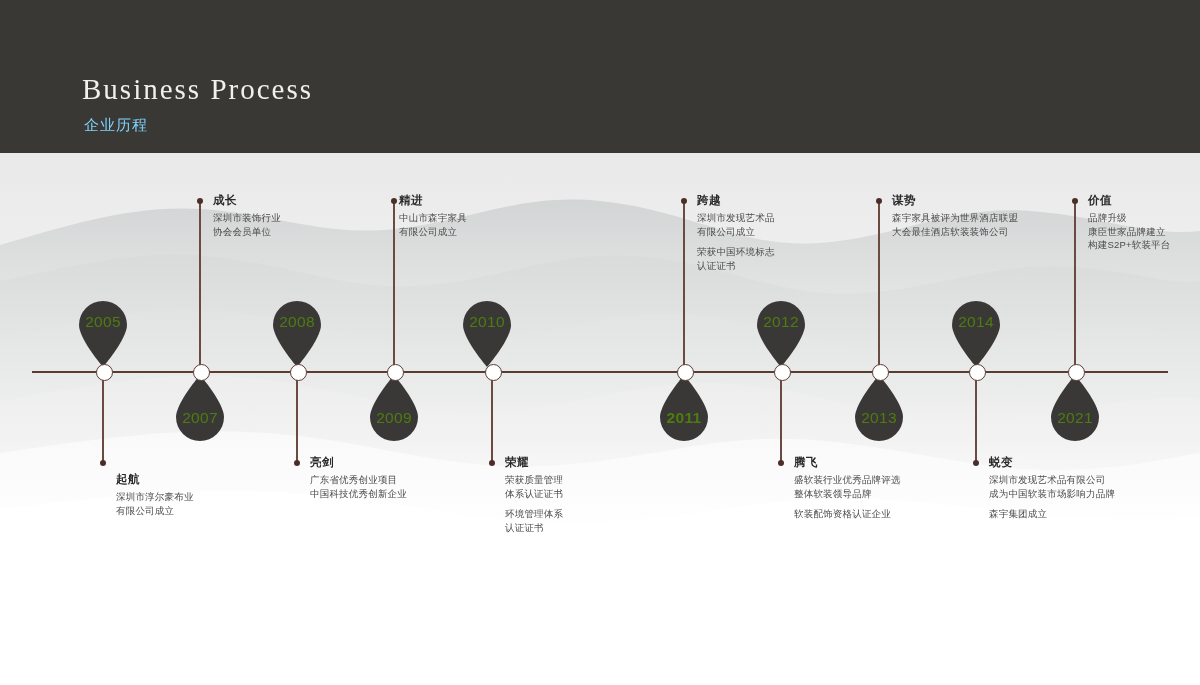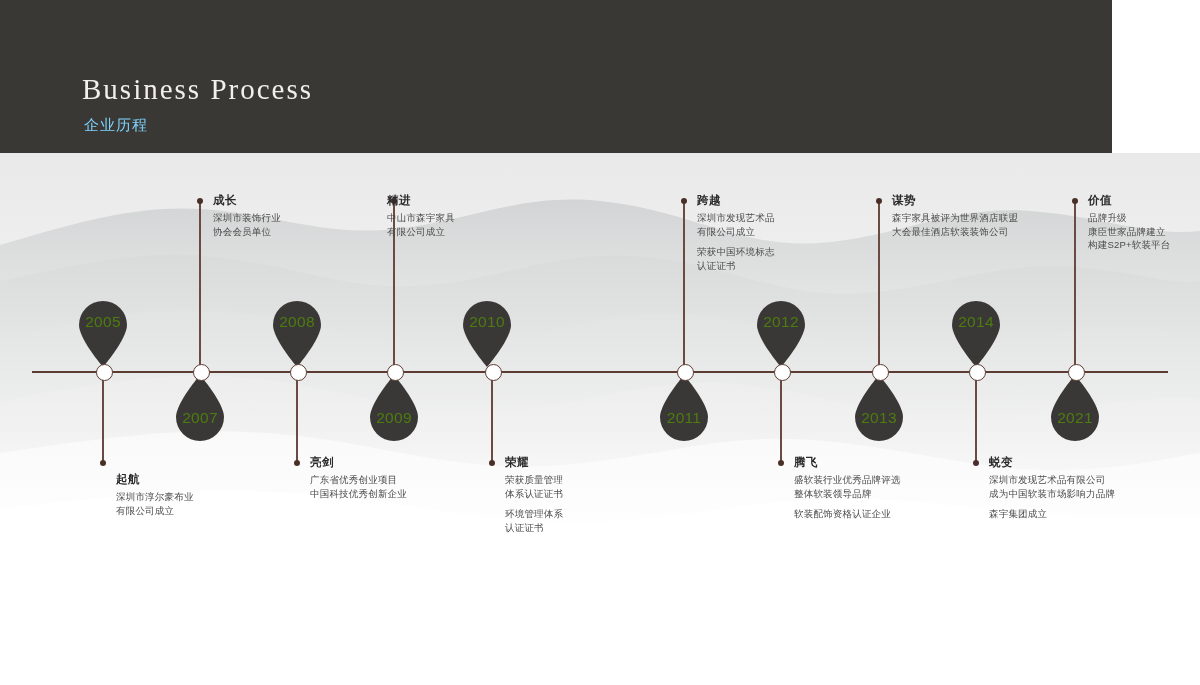"Business Process" .header { width: 1112px -> 1200px }
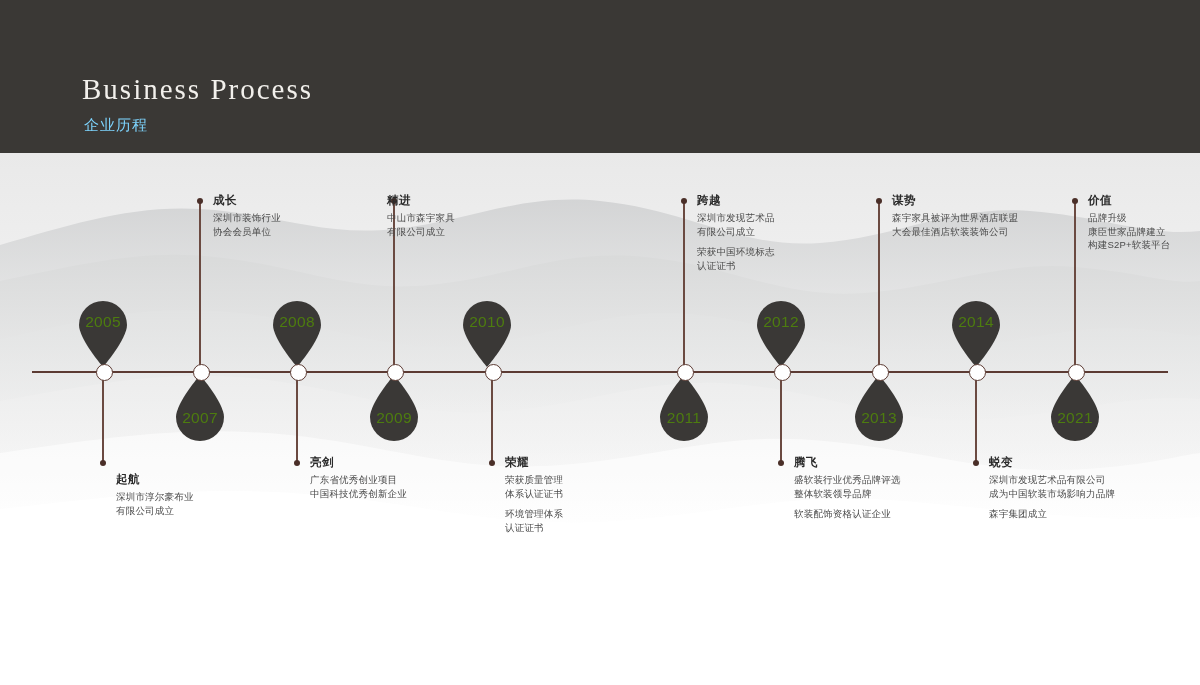"精进" div.cap { left: 387px -> 399px }
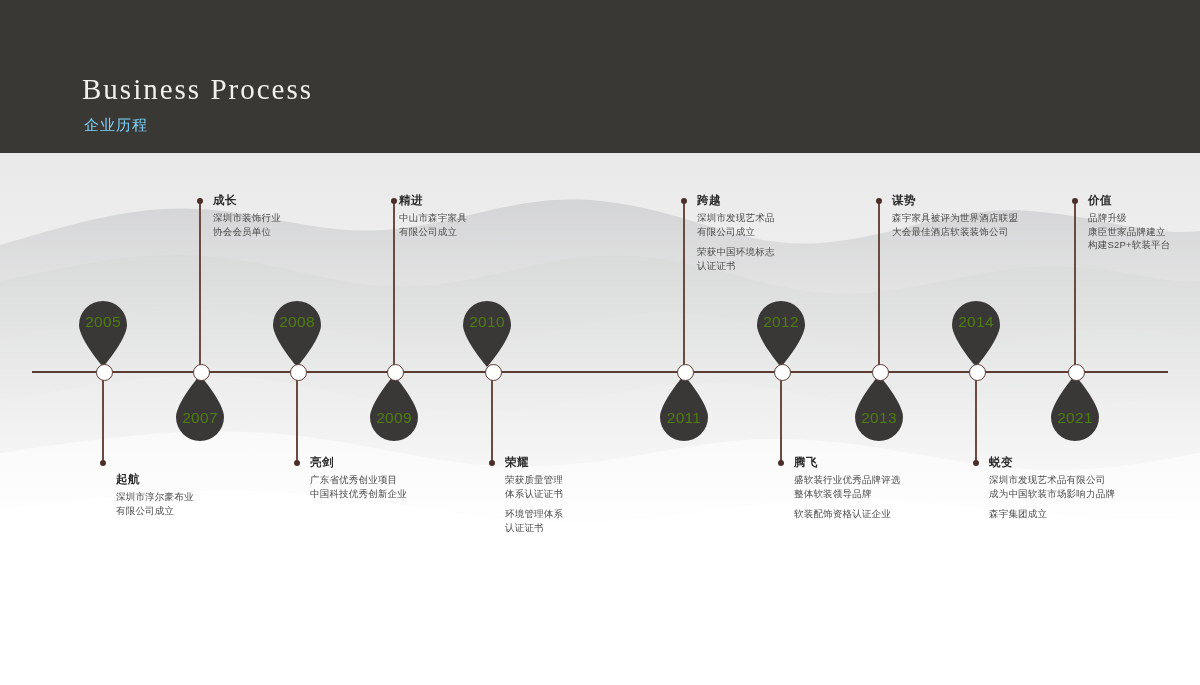"2011" div.drop { font-weight: none -> bold }
